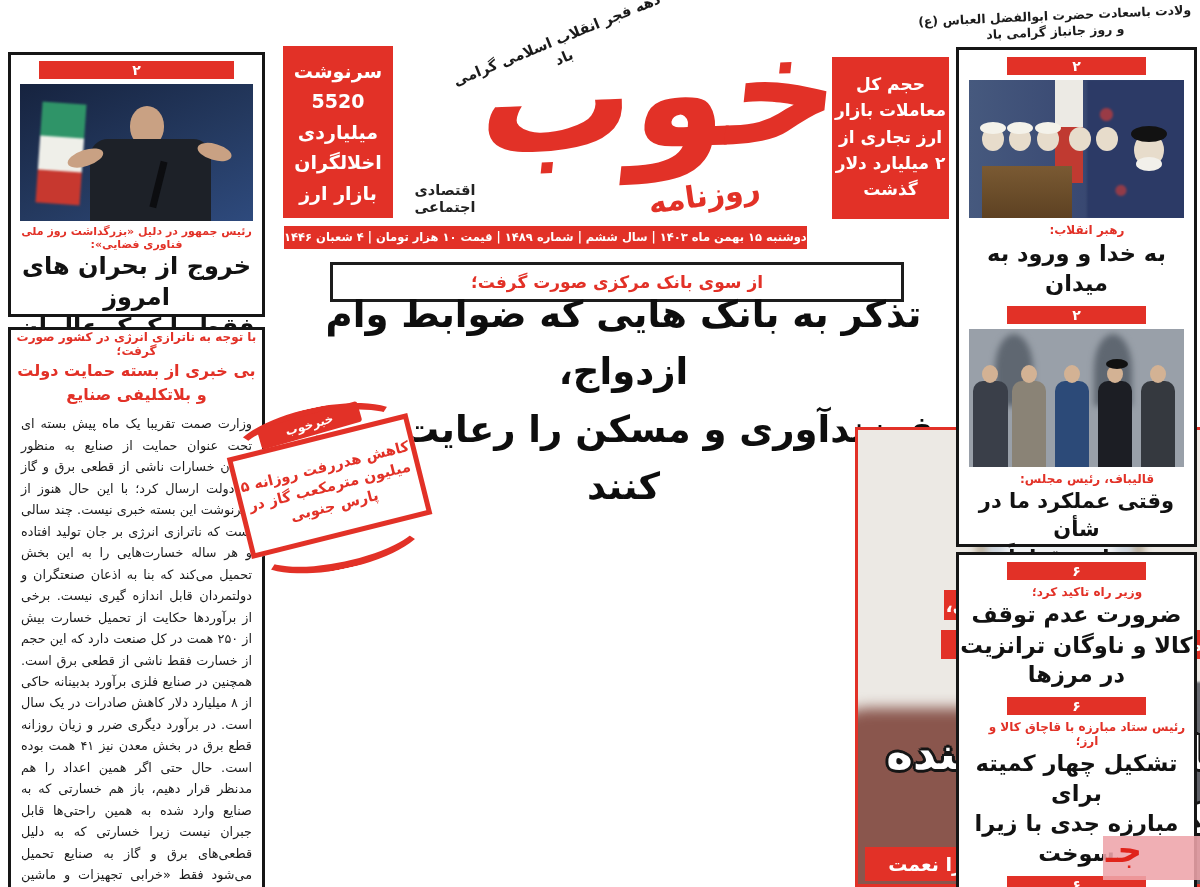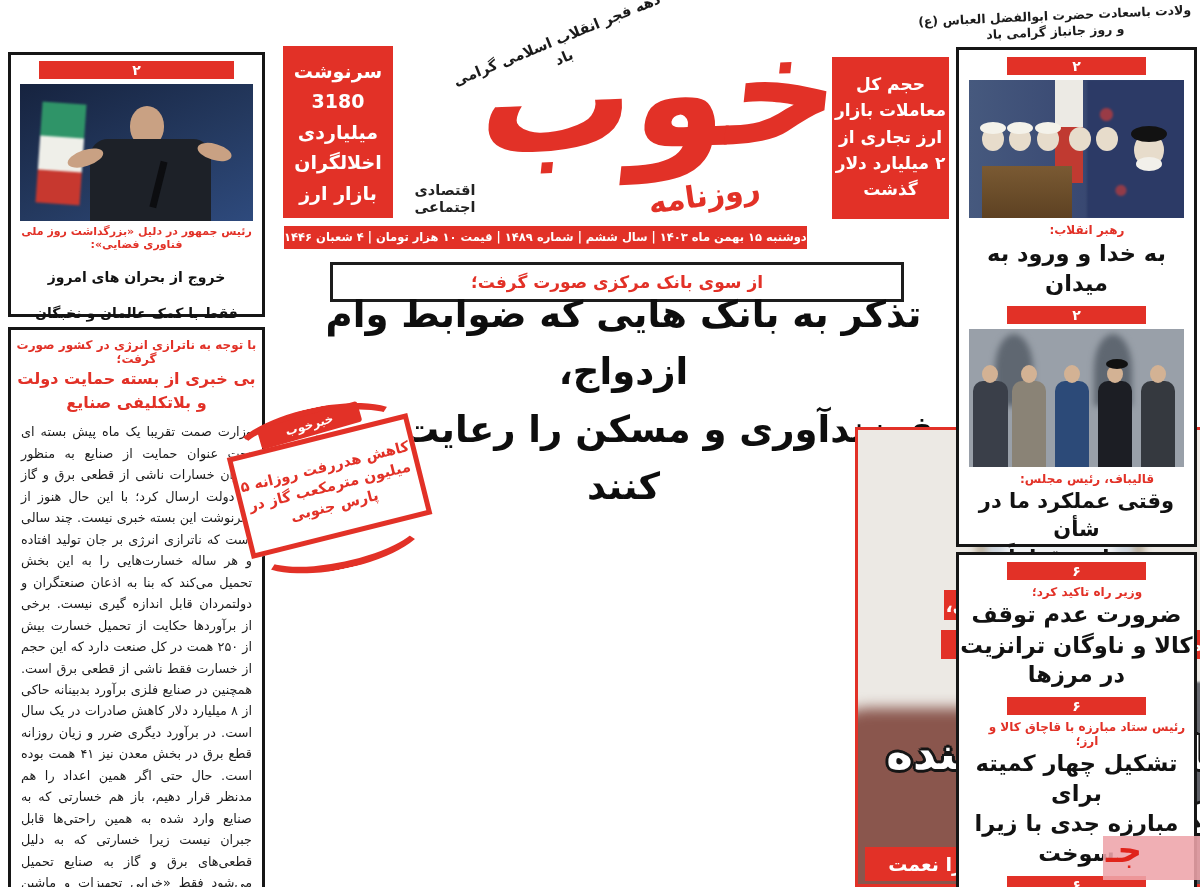"3180" div { text: 3180 -> 5520 }
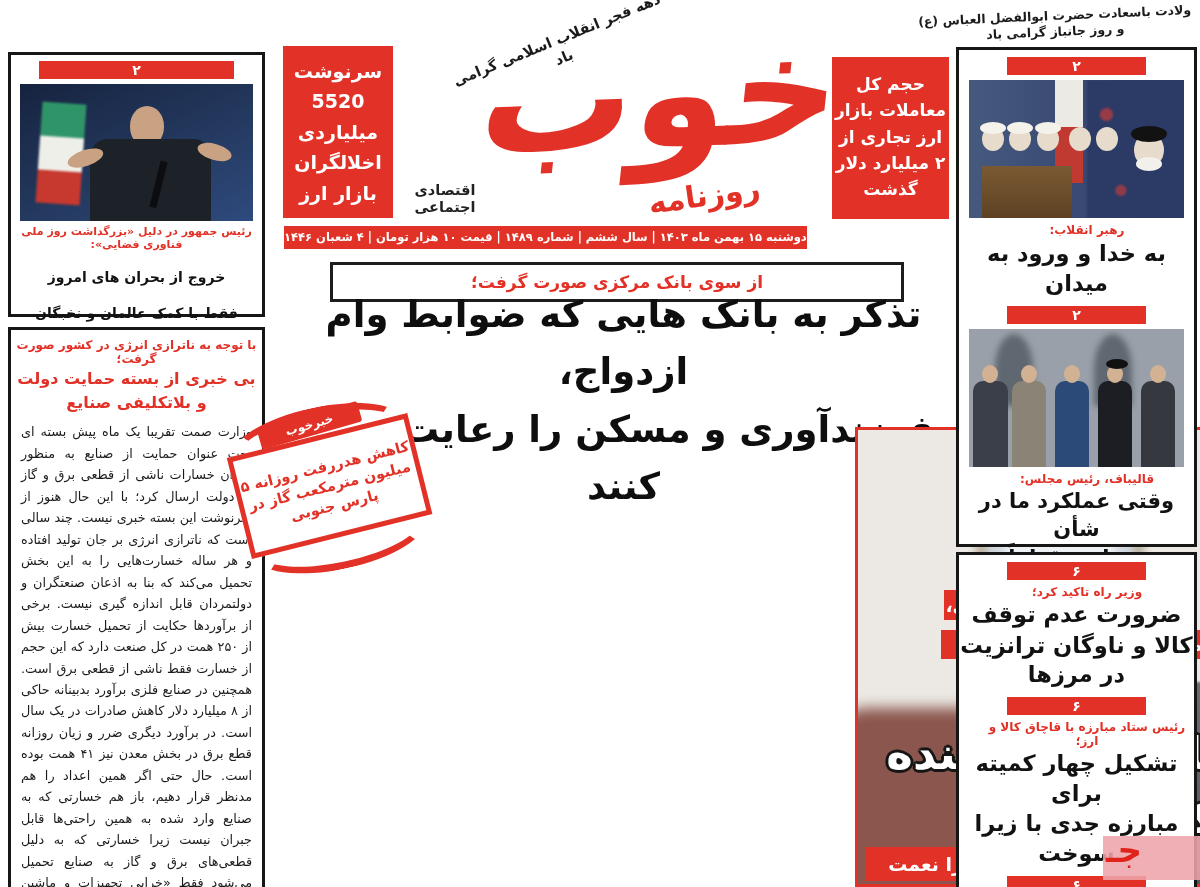"خروج از بحران های امروز" .lbox1 .hl { font-size: 14px -> 24px; margin-top: 18px -> 0 }
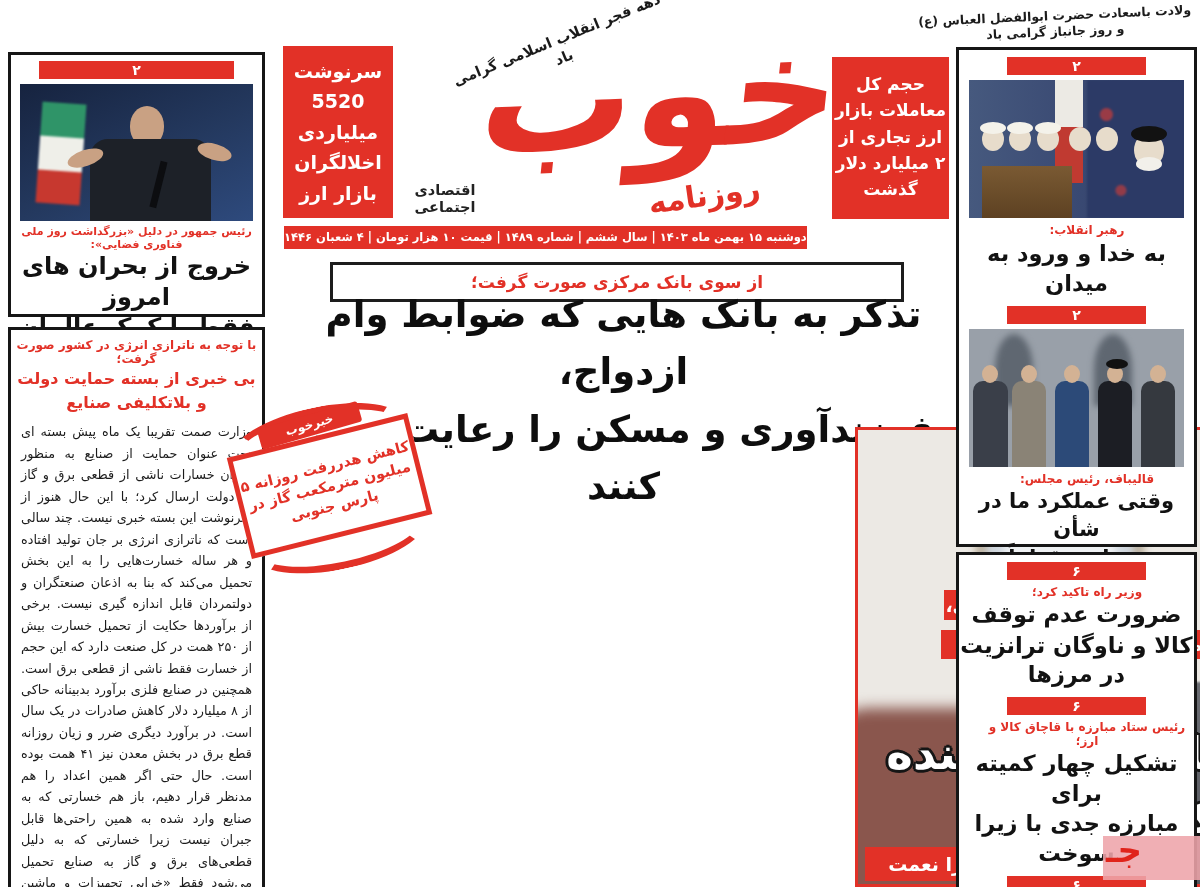"با توجه به ناترازی انرژی" .lbox2 .kick { margin-top: 8px -> none }
